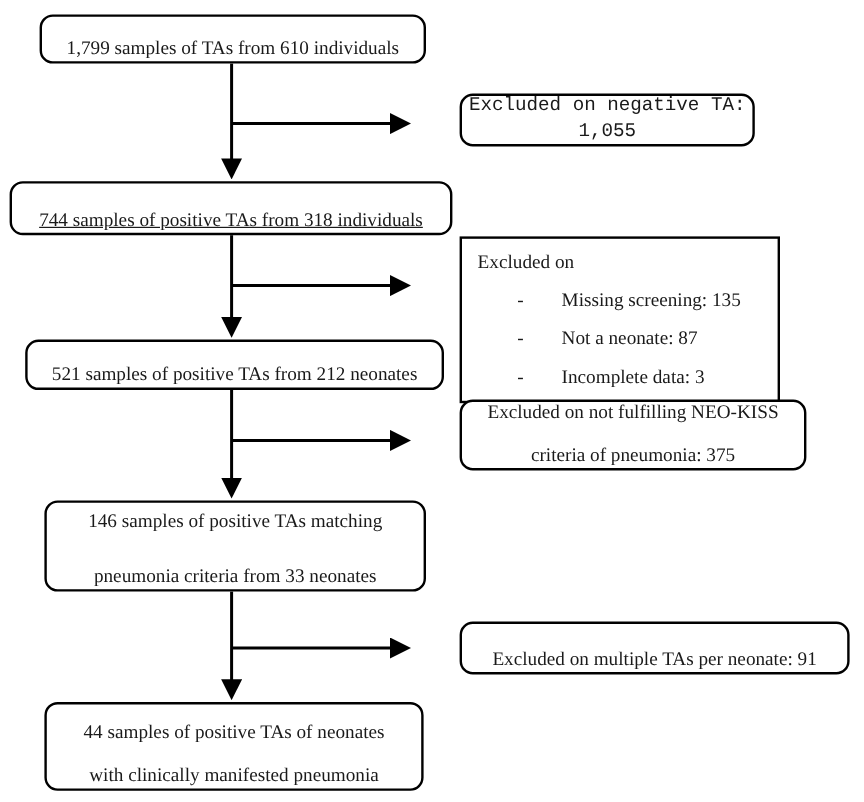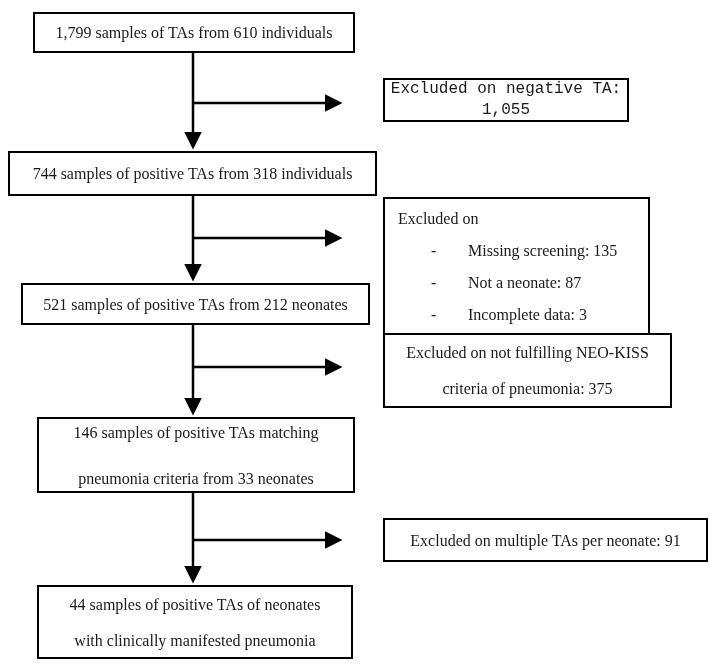"1,799 samples of TAs from" .box.center { border-radius: none -> 11px; justify-content: center -> flex-end }
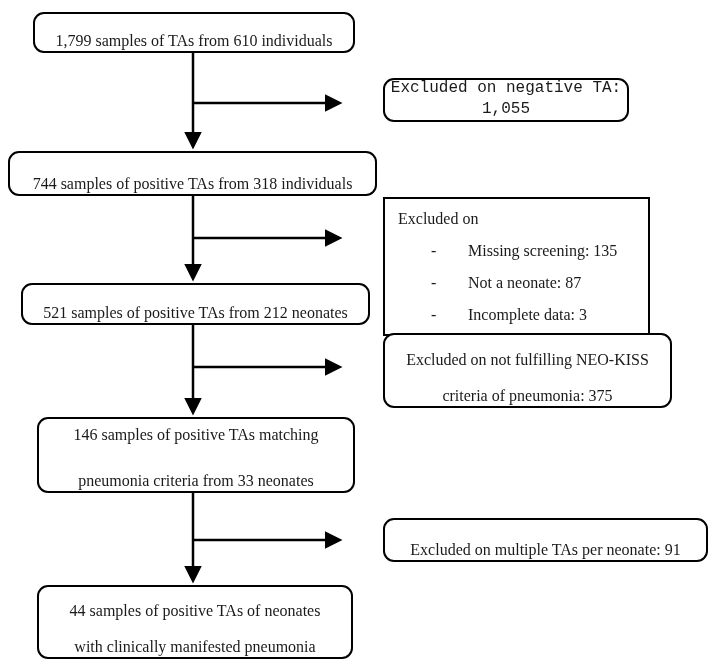"744 samples of positive TAs" div.box { text-decoration: none -> underline }
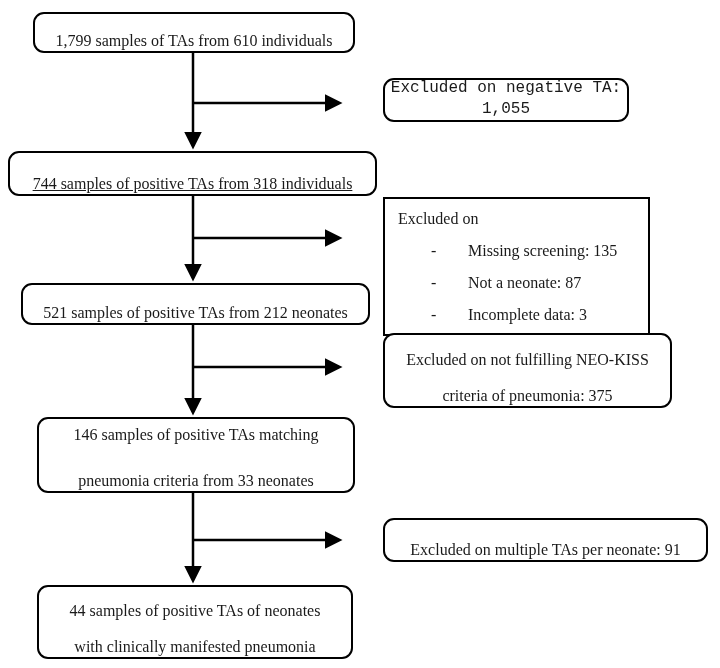"Excluded on not fulfilling NEO-KISS" div.box { height: 75px -> 59px }
